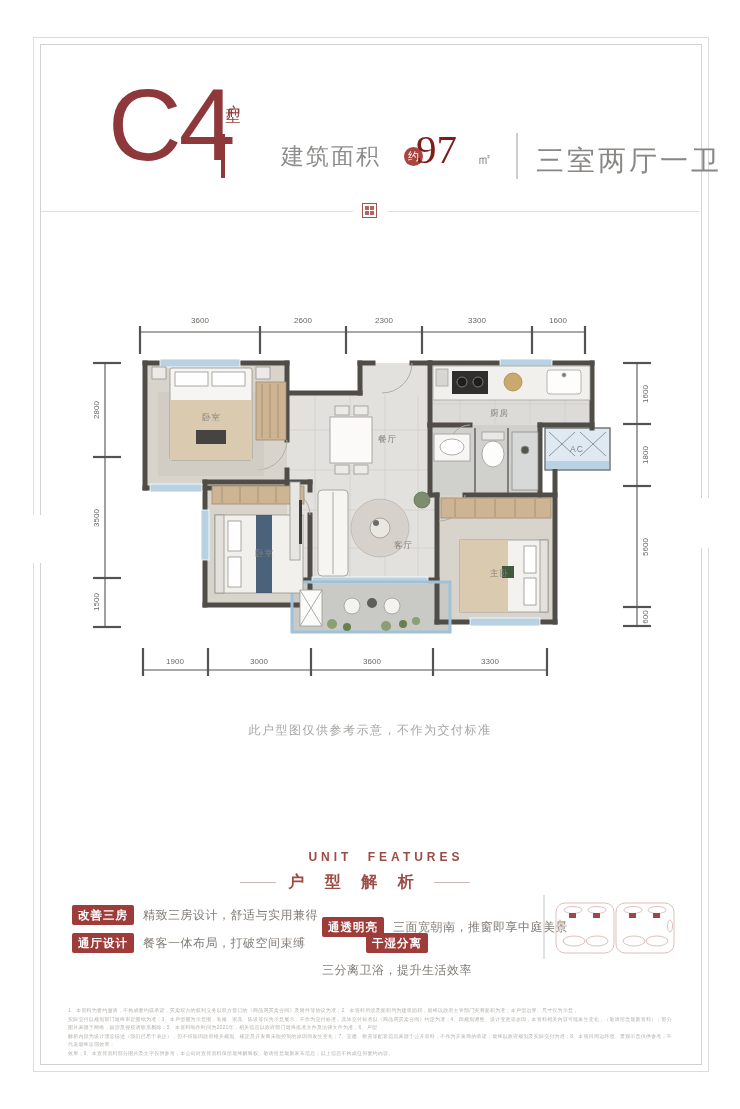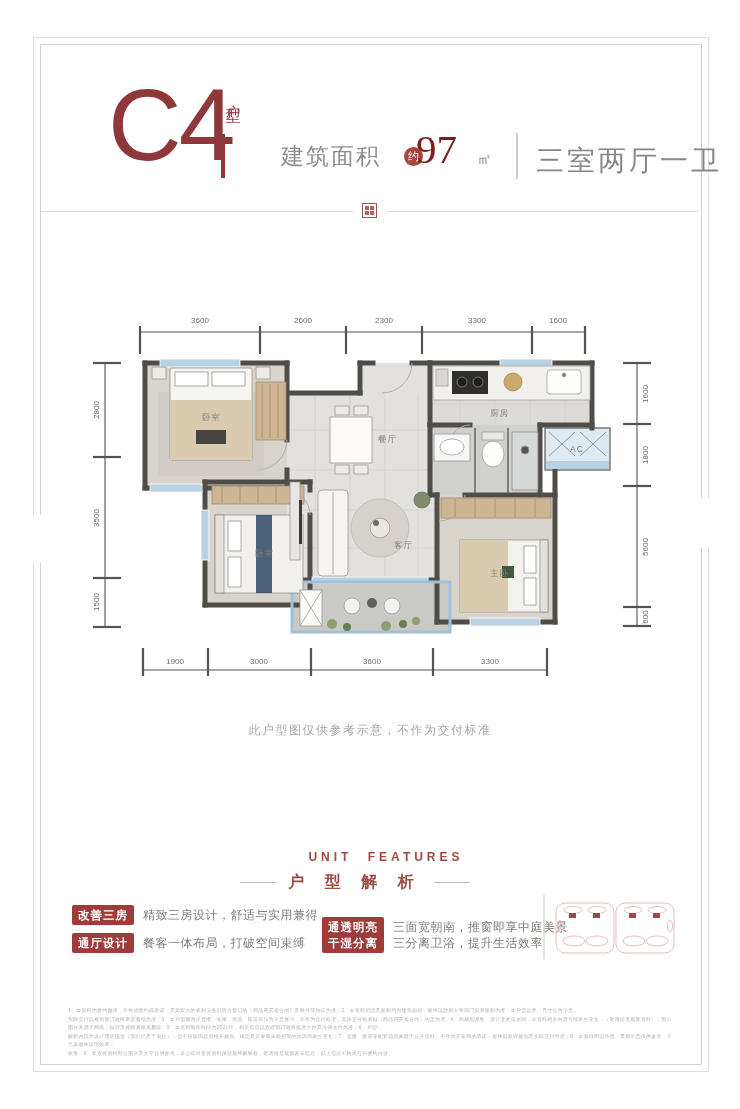"干湿分离" .fi-3 { flex-direction: none -> column }
